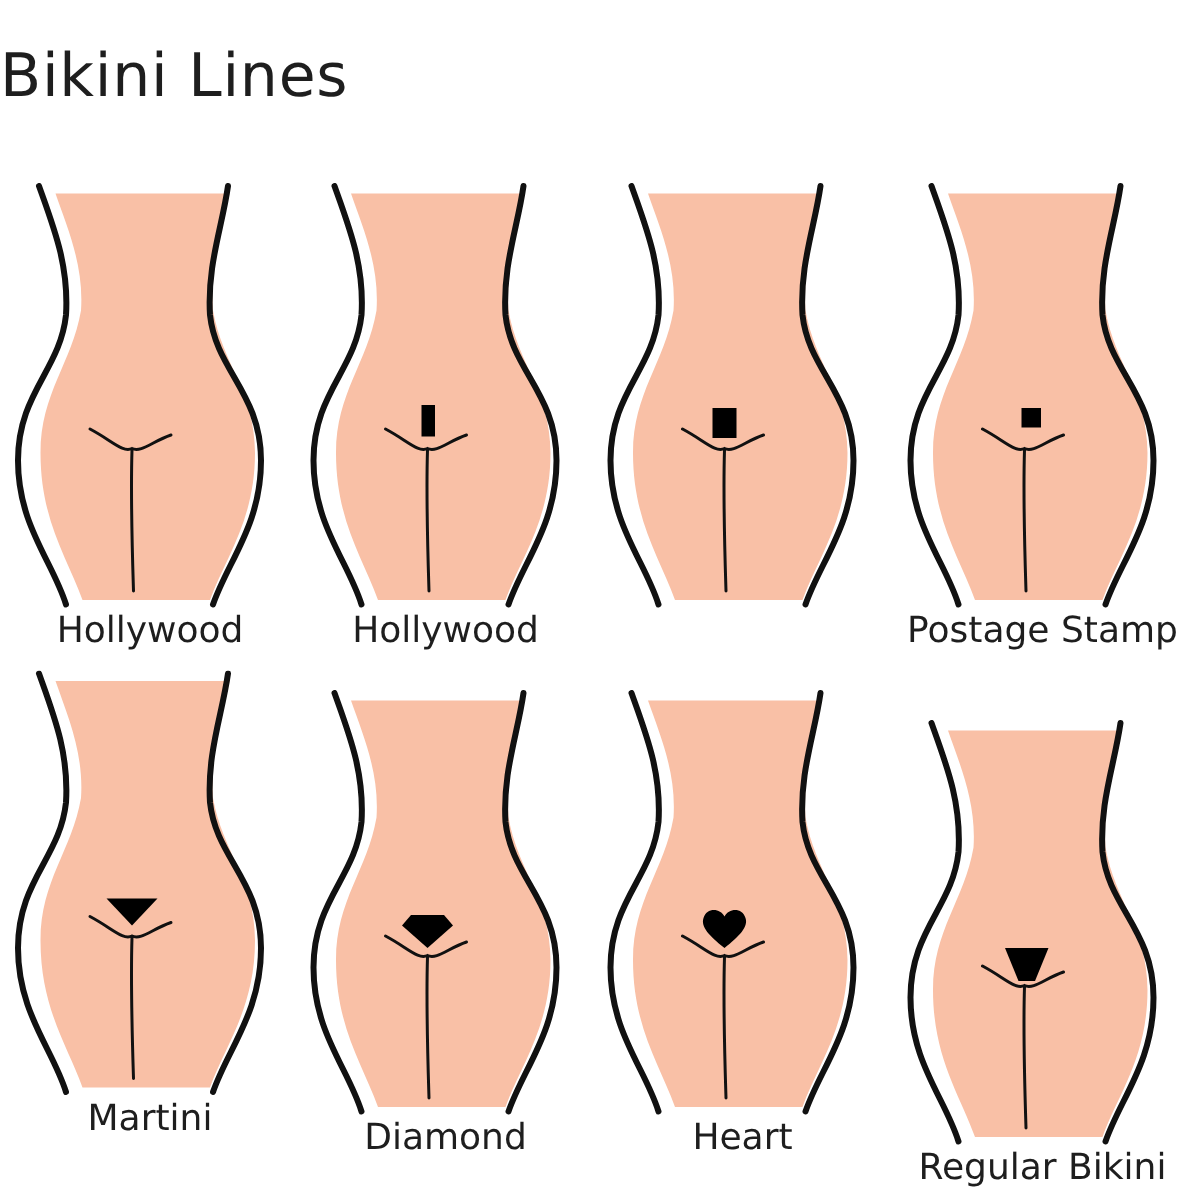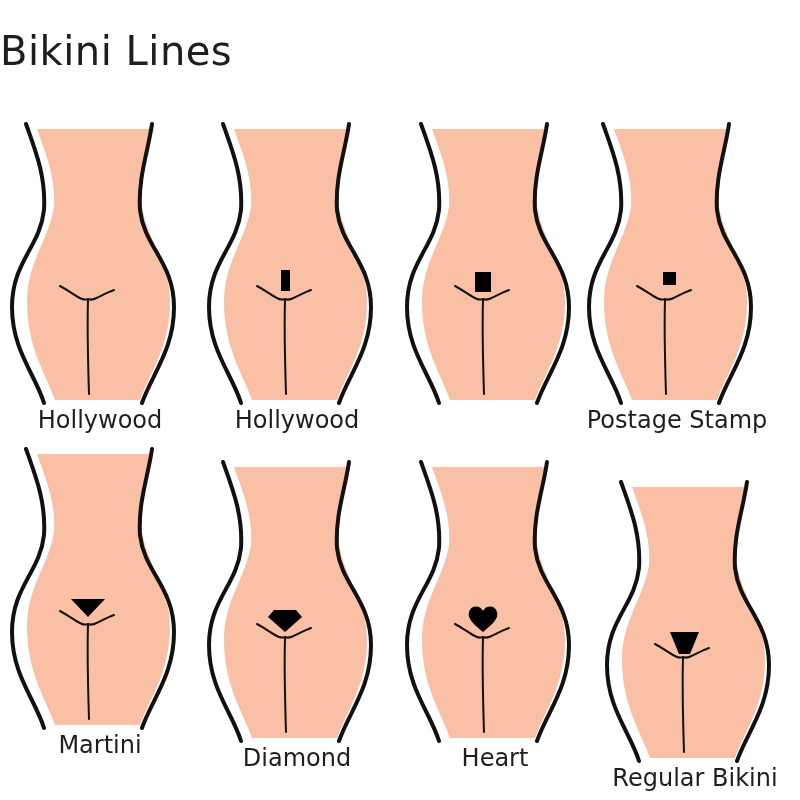"Postage Stamp" div.figure { left: 577px -> 595px }
